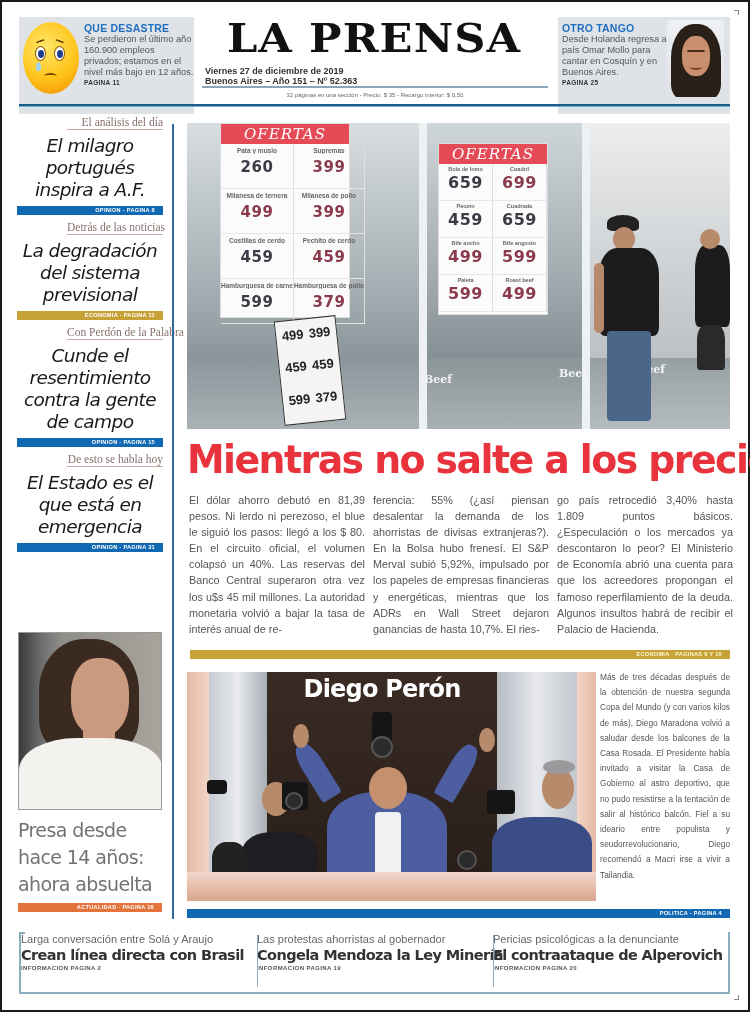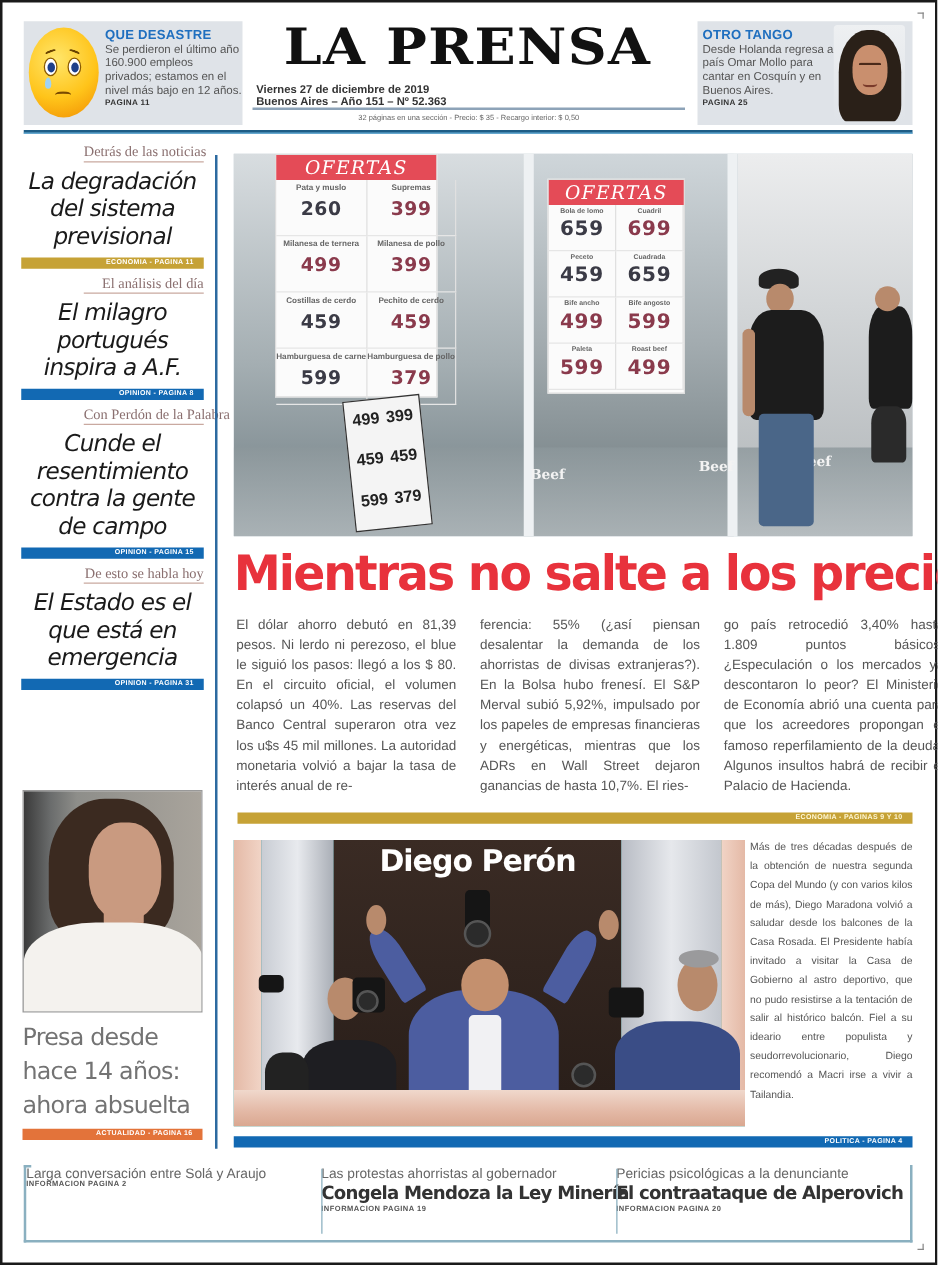"QUE DESASTRE" .ear { height: 83px -> 97px }
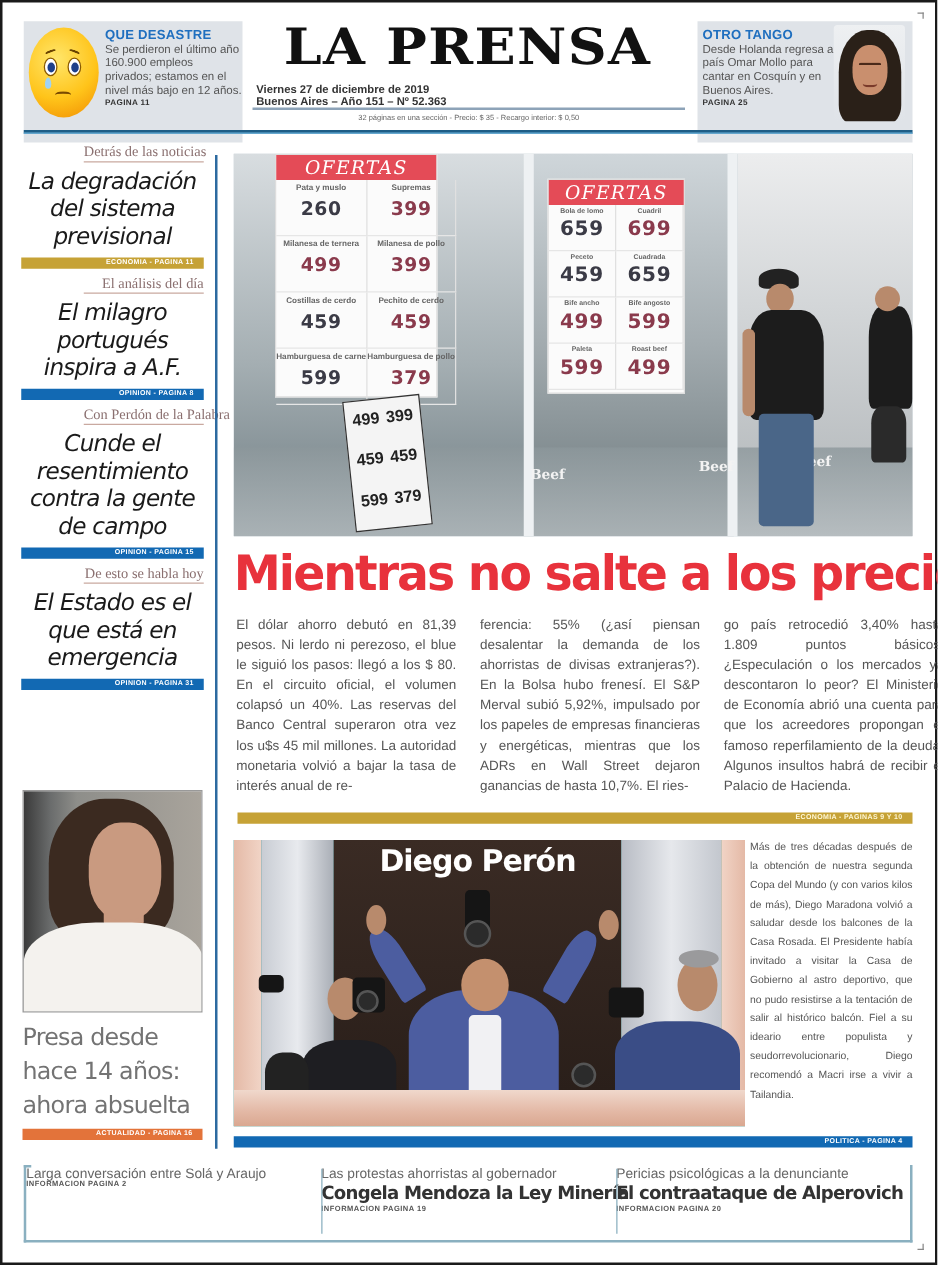"Detrás de las noticias" div.opinion { order: before "El análisis del día" -> after "El análisis del día" }
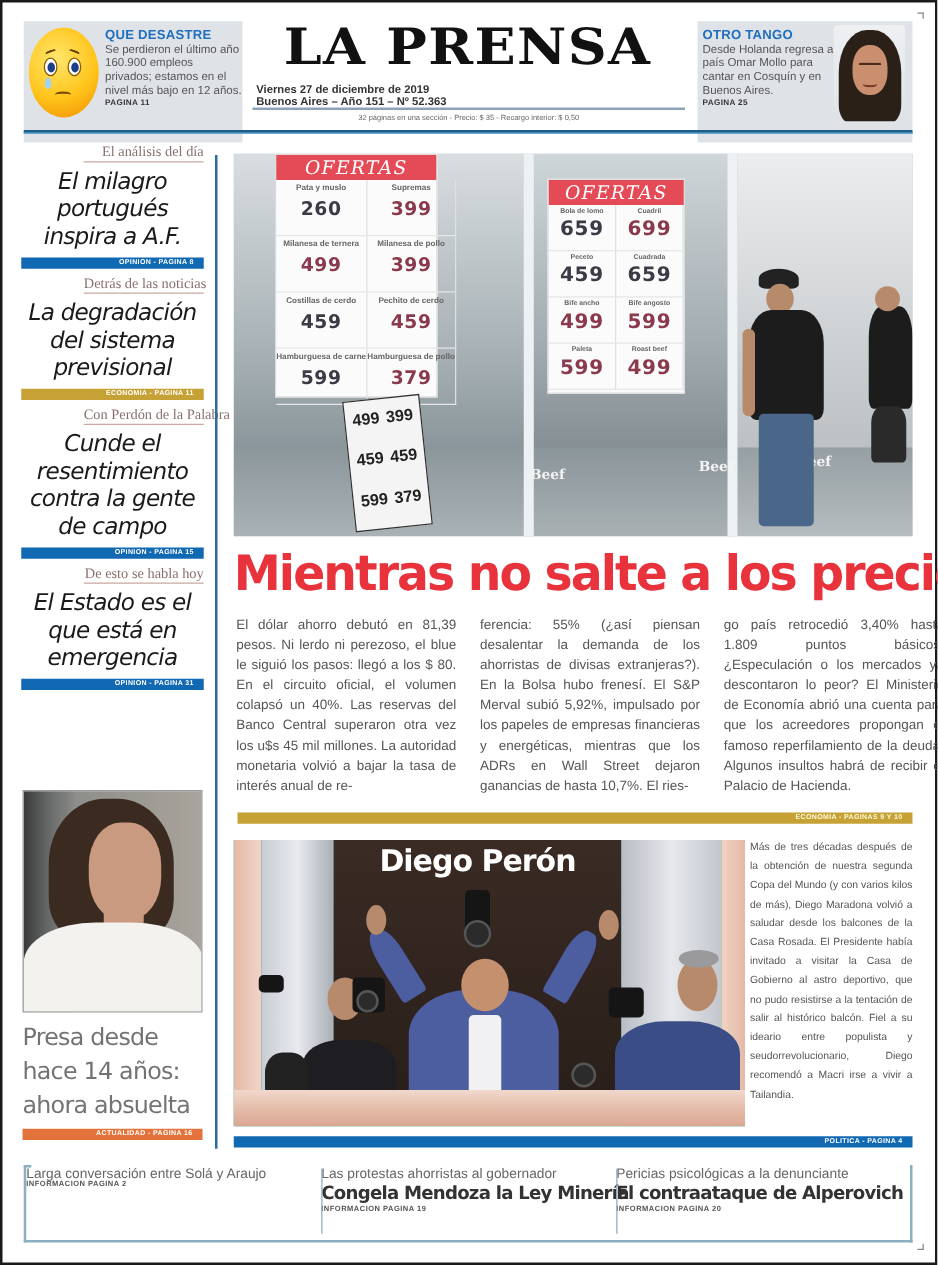"El dólar ahorro debutó en" .main-body { column-gap: 19px -> 8px }
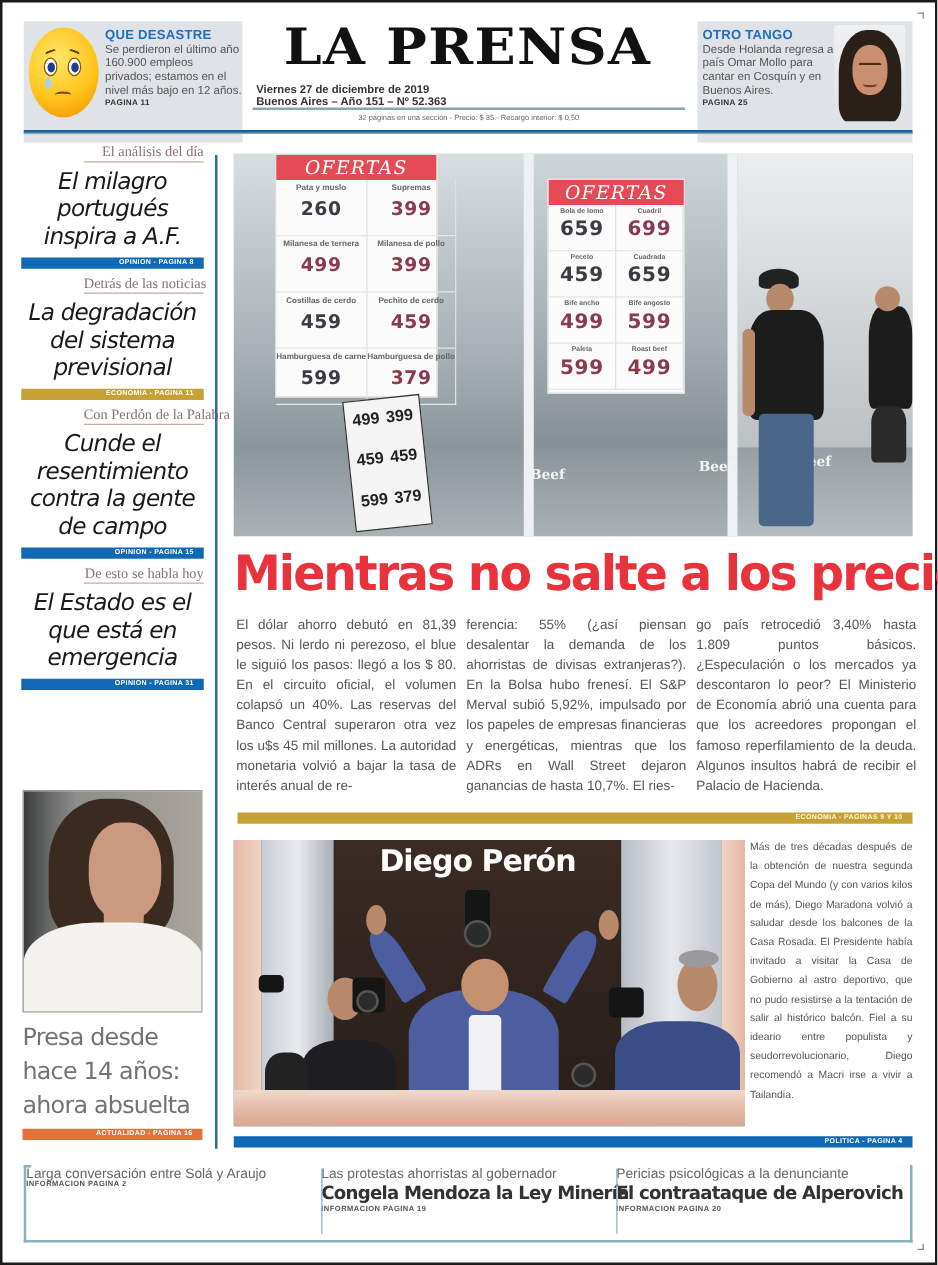"Crean línea directa con Brasil" div.headline { html: none -> <div>Crean línea directa con Brasil</div> }
